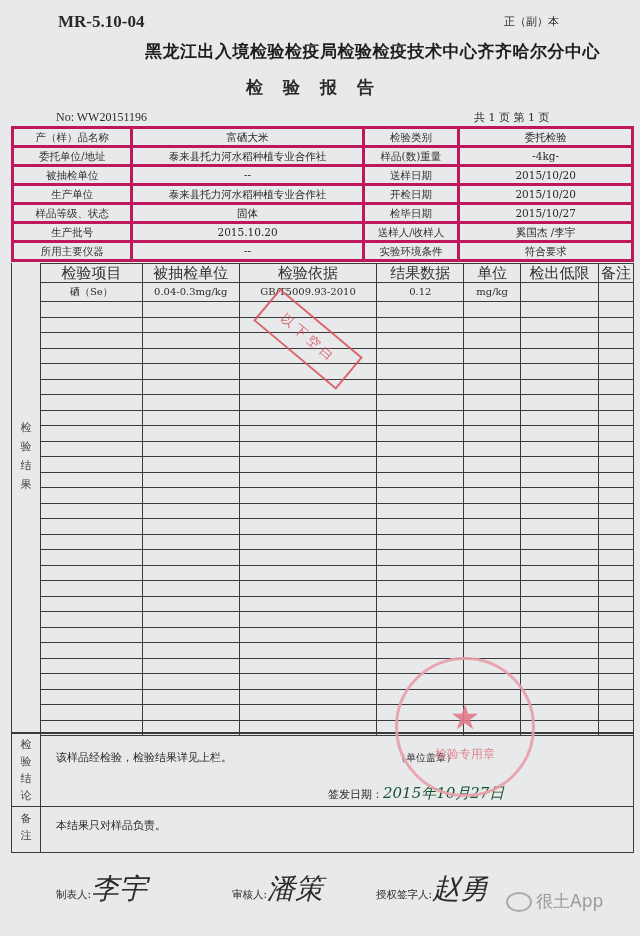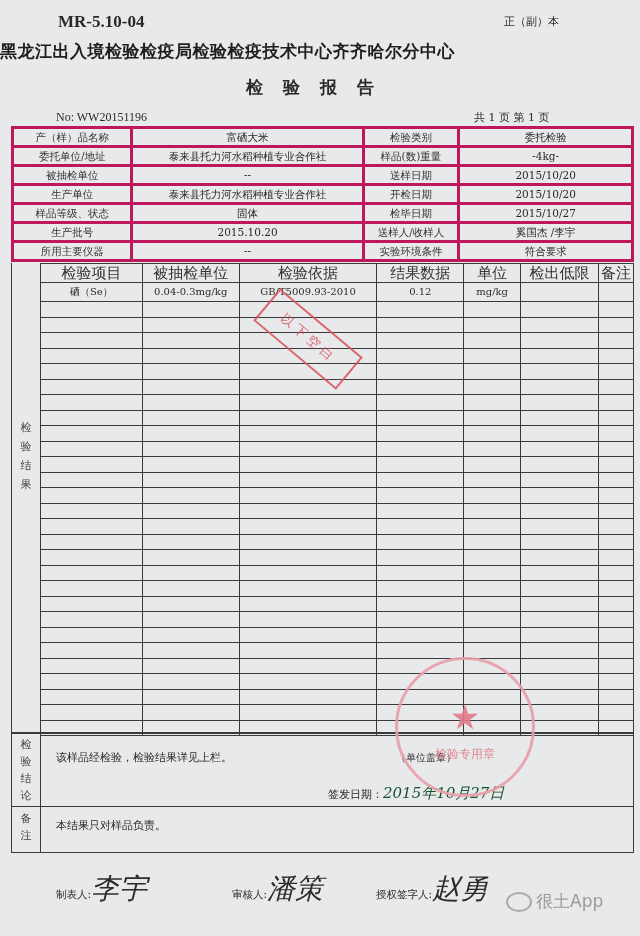"黑龙江出入境检验检疫局检验检疫技术中心齐齐哈尔分中心" .org { text-align: left -> right }
